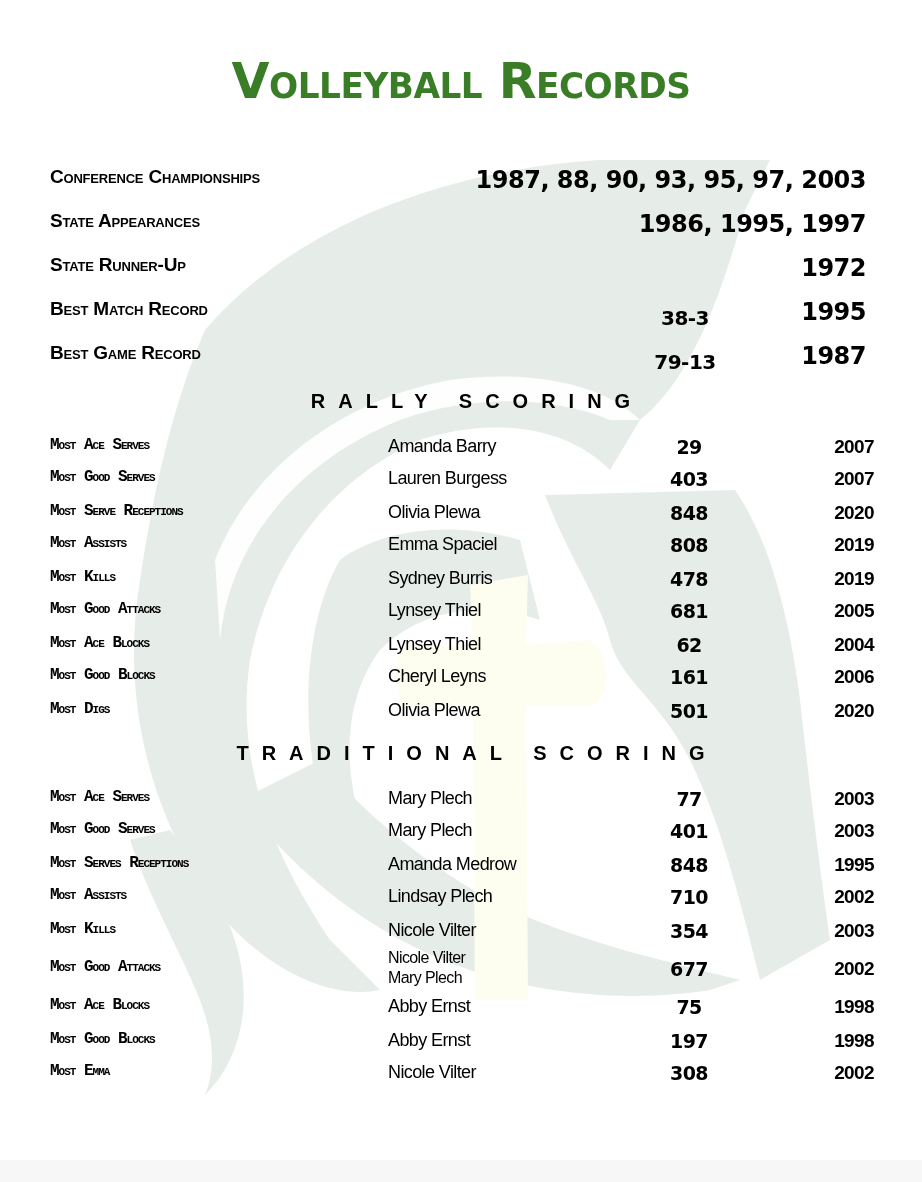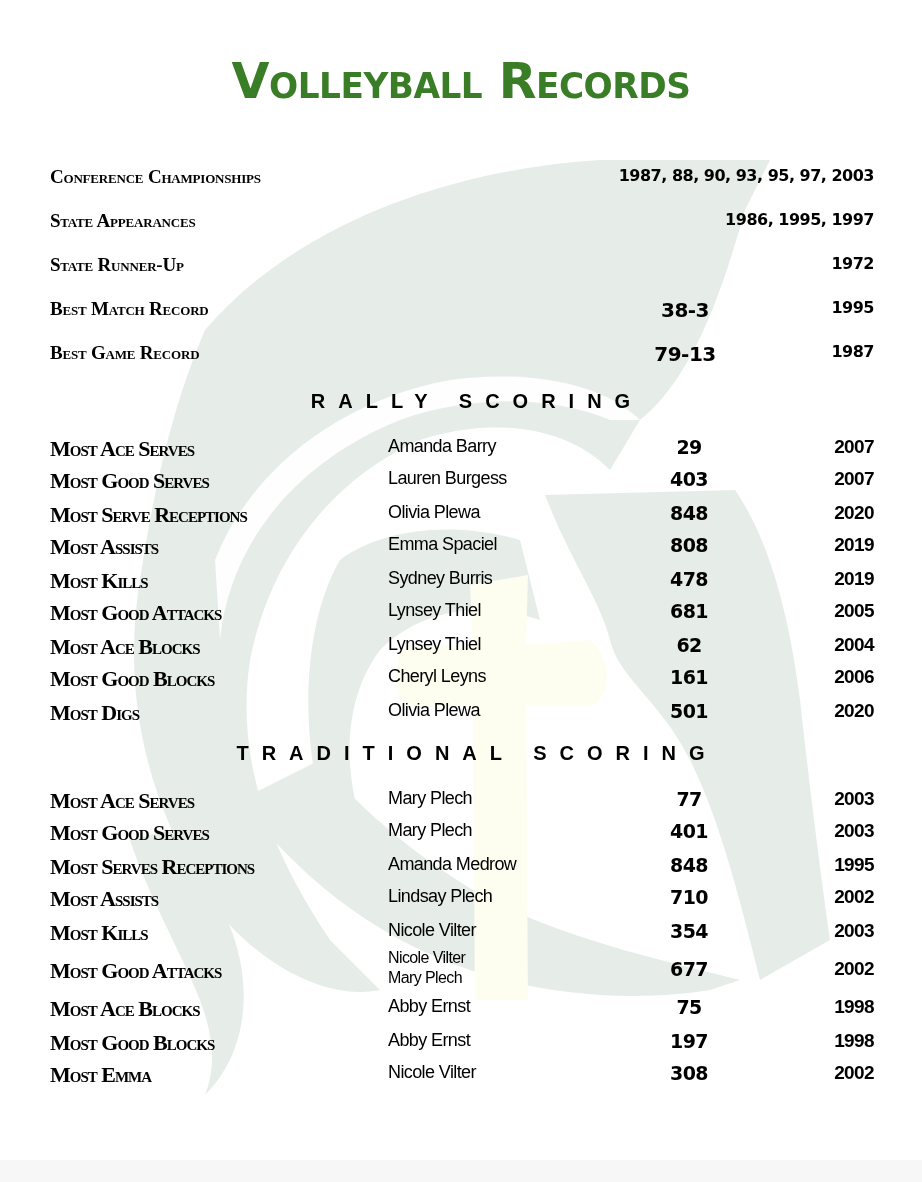"Conference Championships" .top-label { font-family: Liberation Serif, serif -> Liberation Sans, sans-serif }
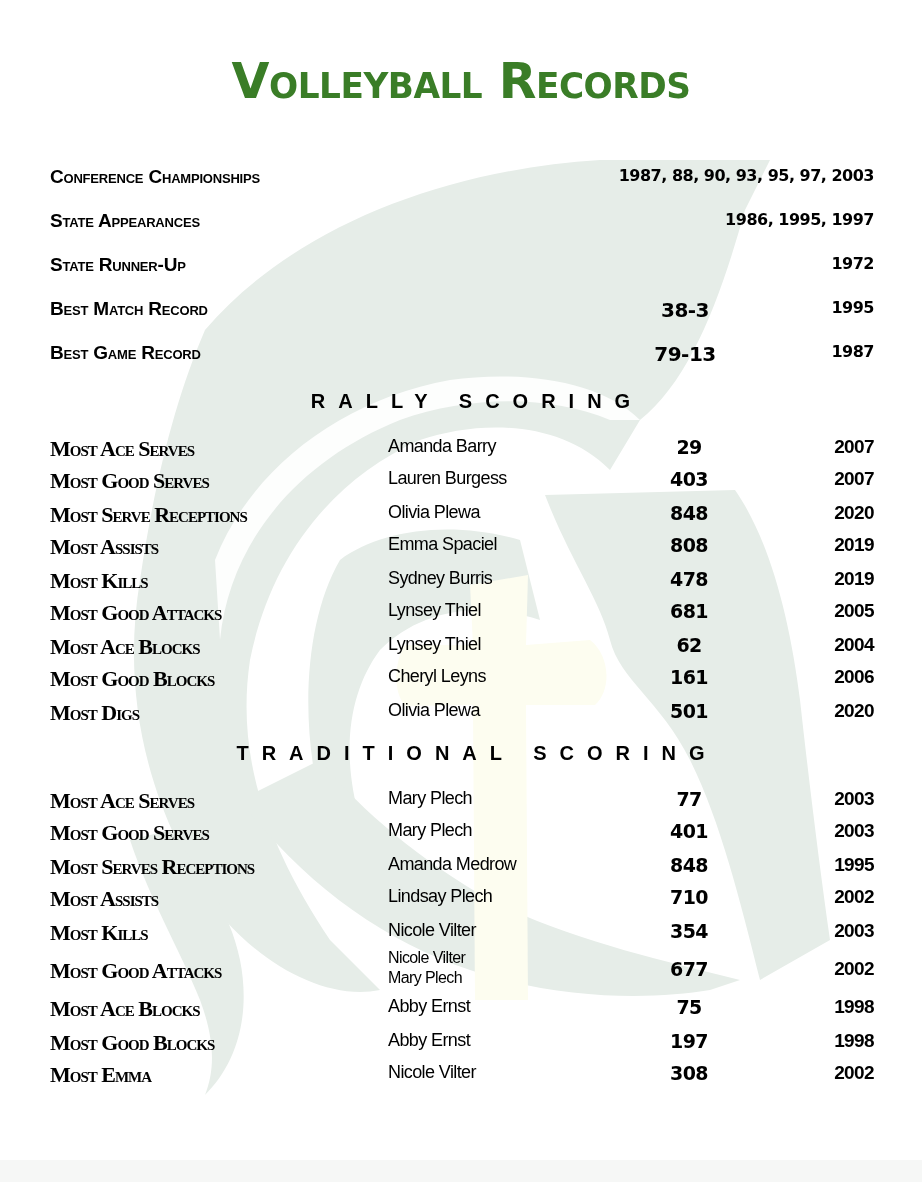"1987, 88, 90, 93, 95," .top-right { font-size: 16px -> 24px; right: 0 -> 8px }
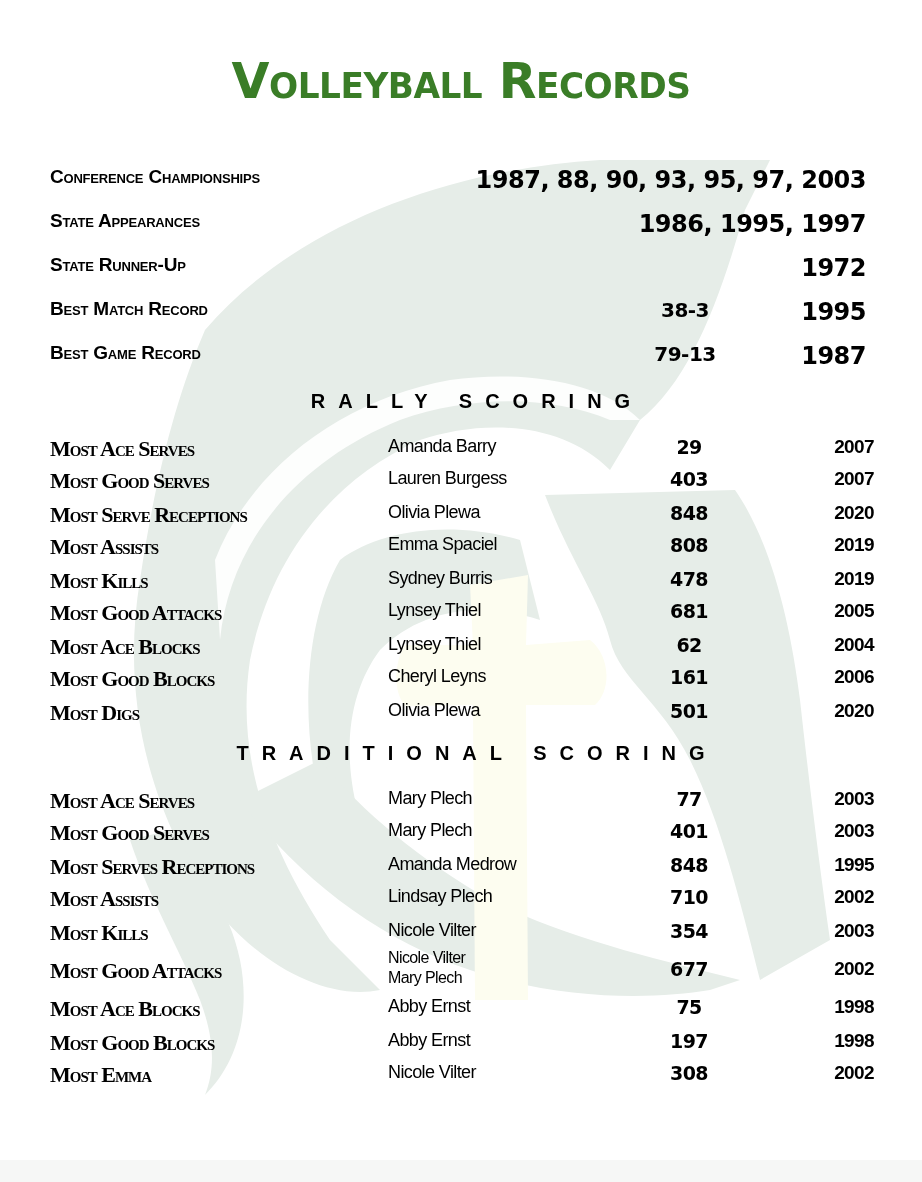"38-3" .top-mid { top: 0 -> 8px }
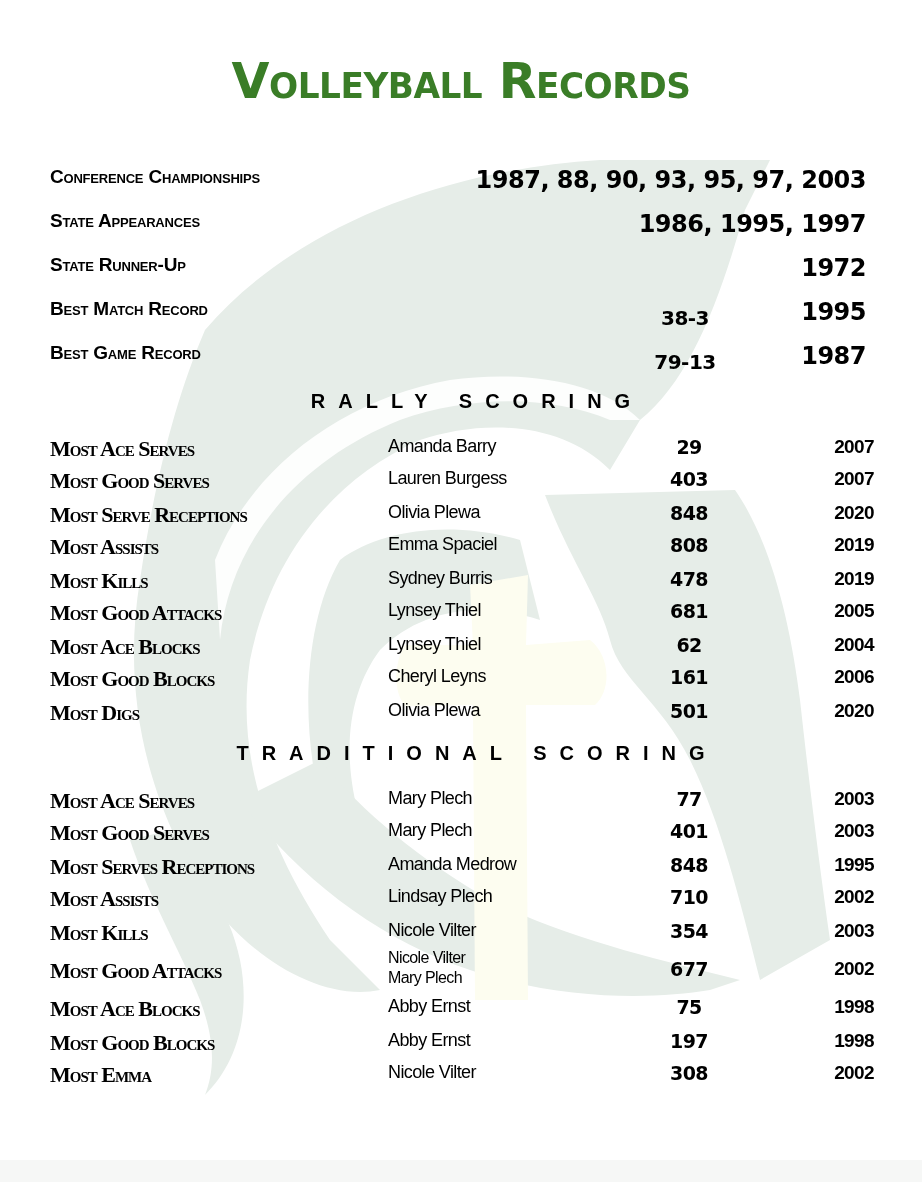"Most Ace Serves" .rec-label { font-family: Liberation Serif, serif -> Liberation Mono, monospace; font-size: 22px -> 16px }
